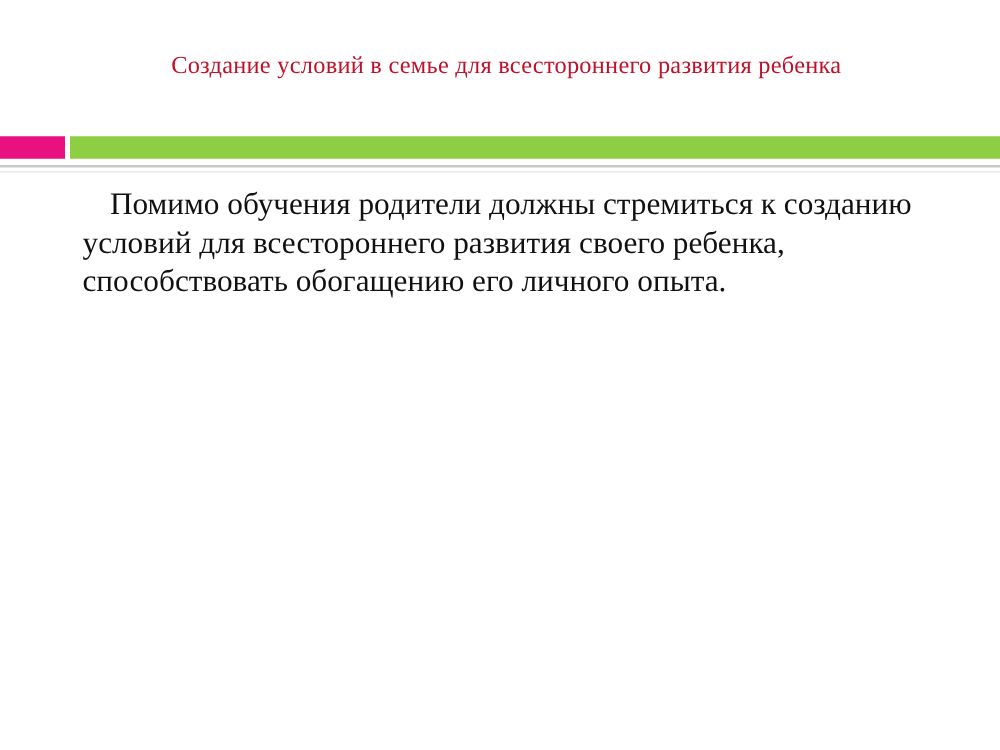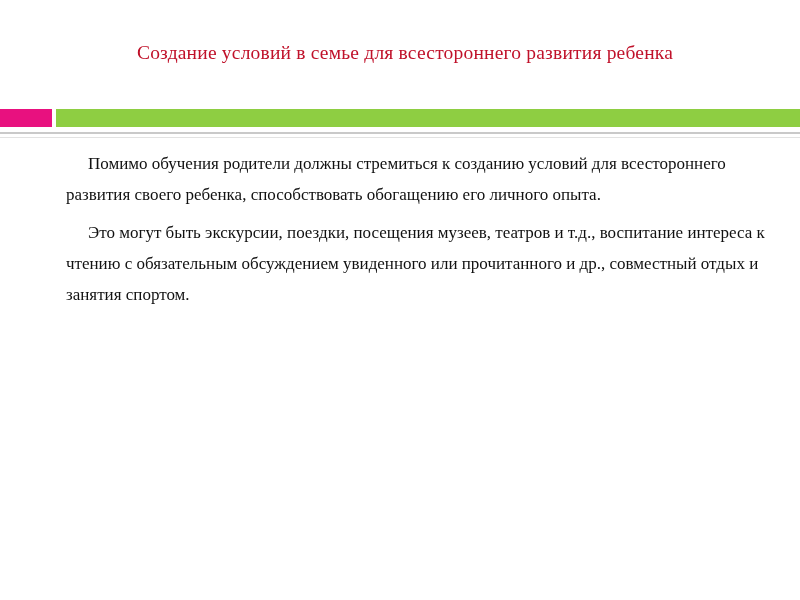"Помимо обучения родители должны" .para { font-size: 17px -> 25px }
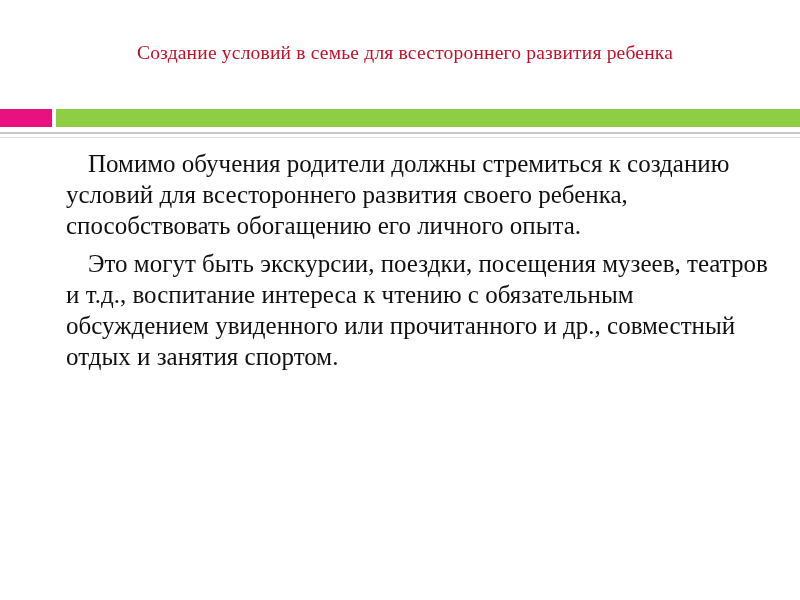"Это могут быть экскурсии, поездки," p.para { html: <p>Это могут быть экскурсии, поездки, посещения музеев, театров и т.д., воспитание интереса к чтению с обязательным обсуждением увиденного или прочитанного и др., совместный отдых и занятия спортом.</p> -> none }
